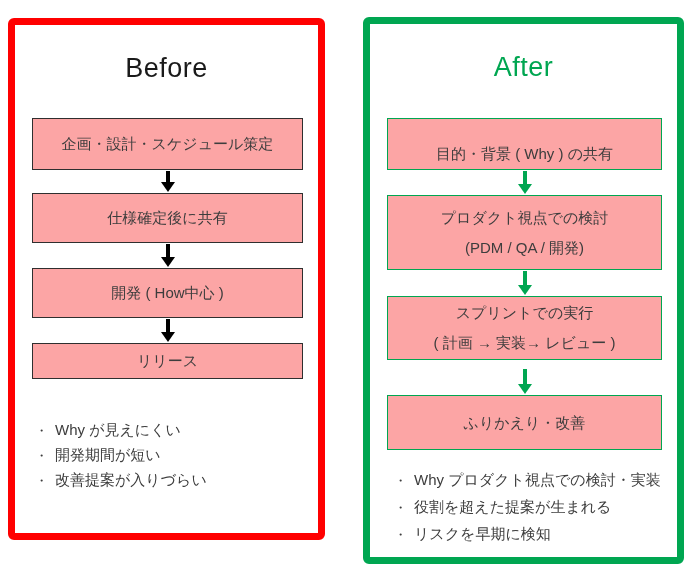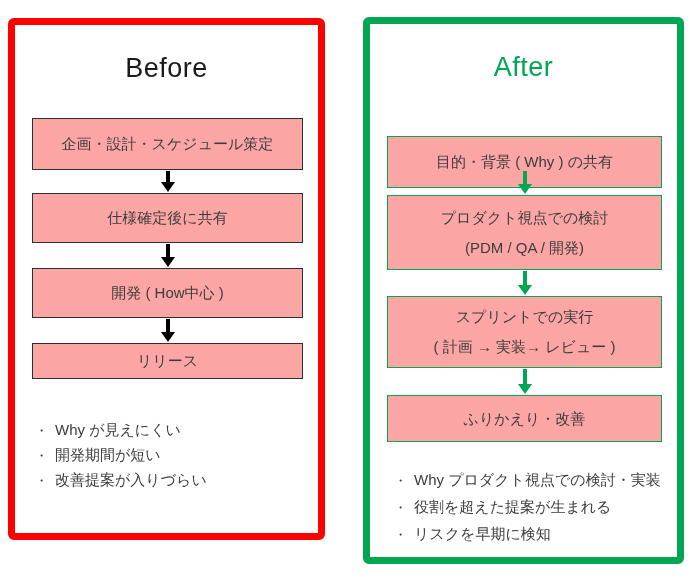"目的・背景 ( Why ) の共有" .a-s1 { justify-content: none -> flex-end; top: 112px -> 94px }
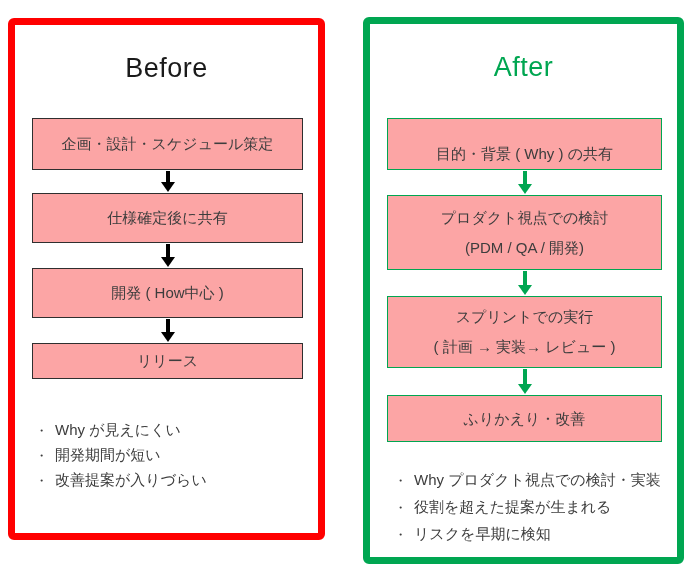"スプリントでの実行" .a-s3 { height: 72px -> 64px }
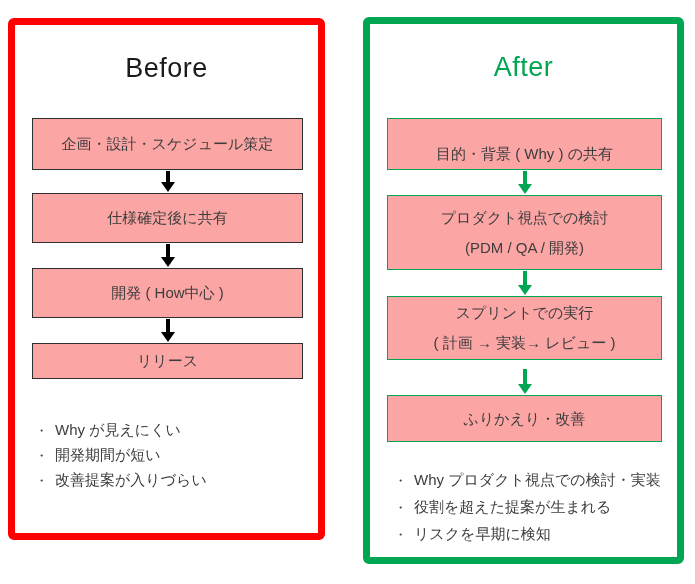"ふりかえり・改善" .a-s4 { height: 47px -> 55px }
